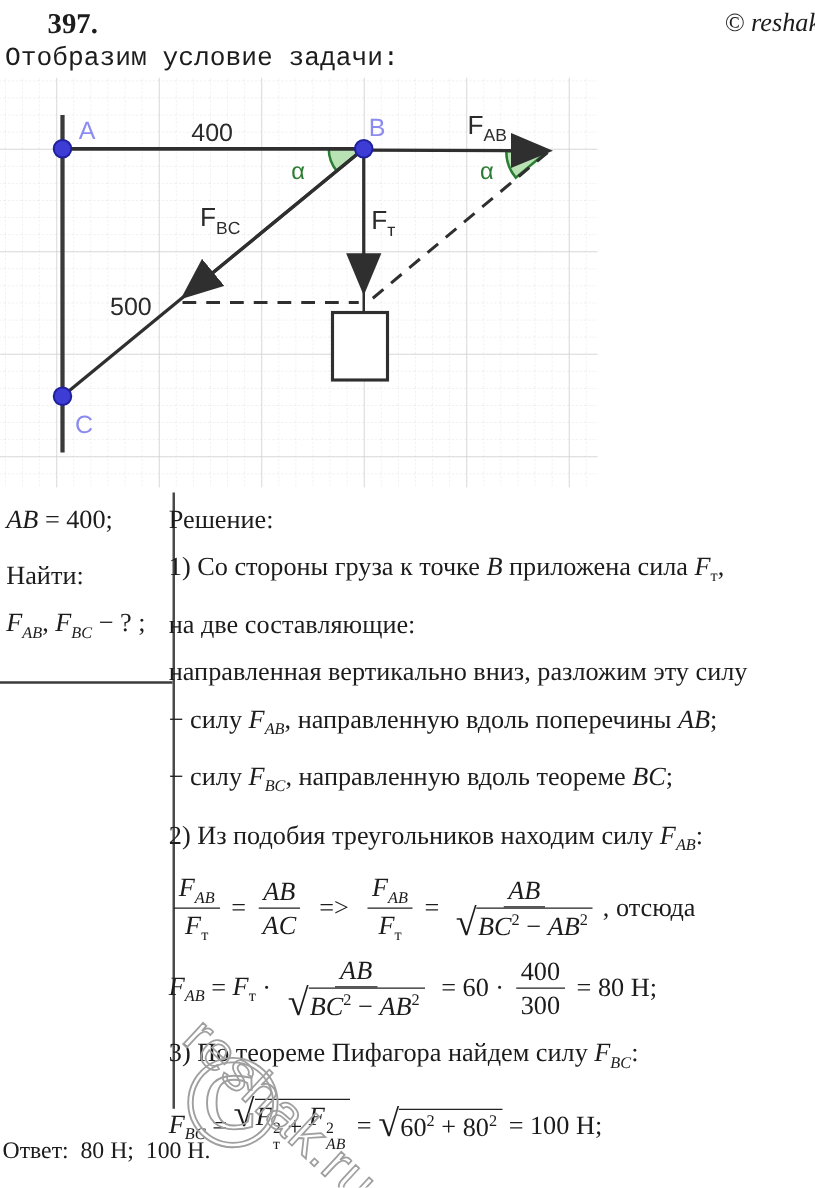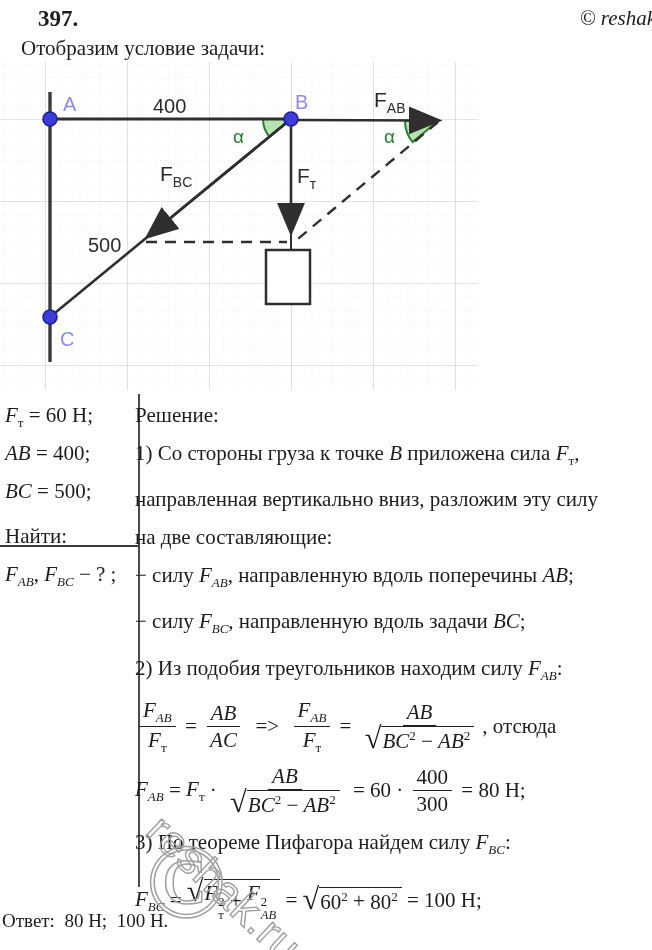"Отобразим условие задачи:" .intro { font-family: none -> Liberation Mono, monospace; left: 21px -> 4px }
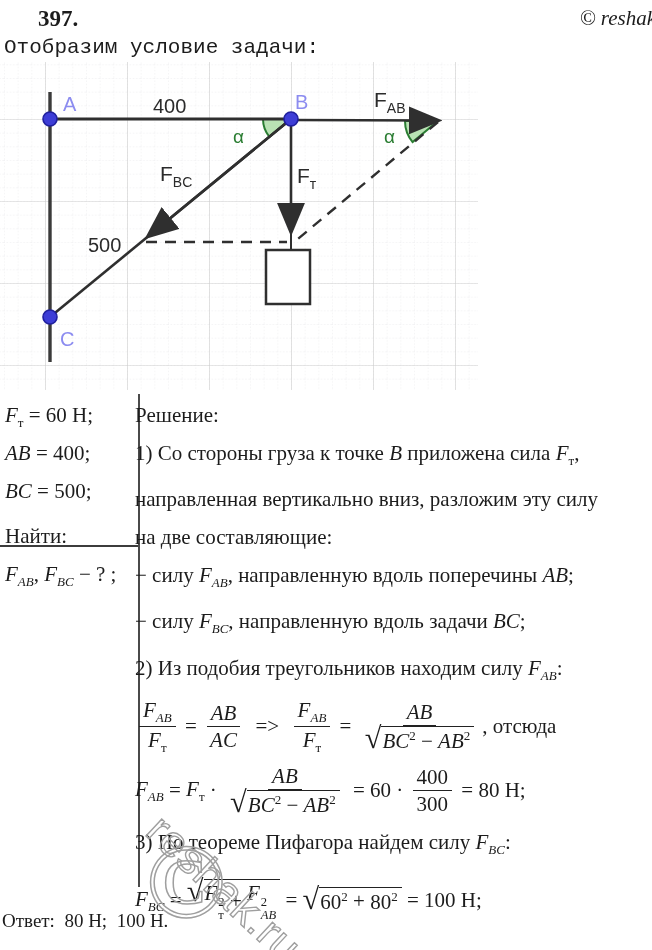"Fт = 60 Н;" div.row { html: <div><span><span>F</span><sub>т</sub></span><span><span> = 60 Н;</span></span></div> -> none }
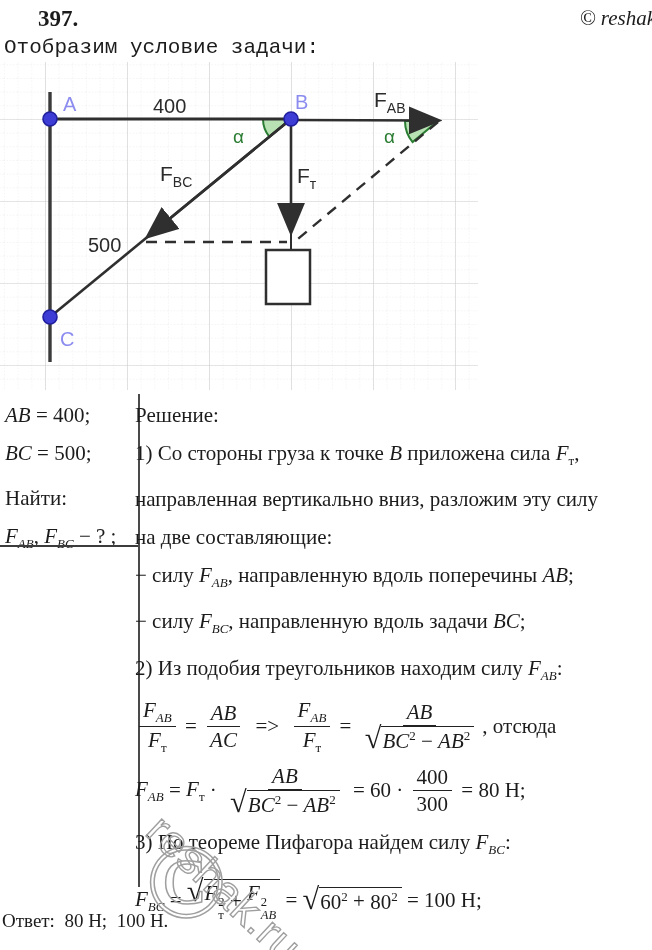"BC = 500;" div.row { html: <div><span><span>BC</span></span><span><span> = 500;</span></span></div> -> none }
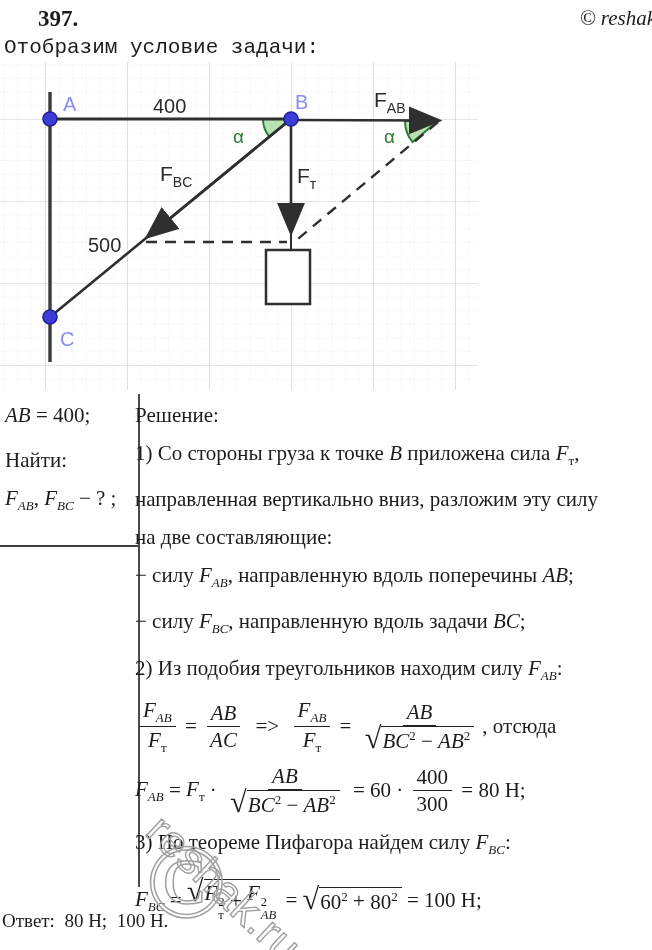"направленная вертикально вниз, разложим" div.sol-line { order: before "на две составляющие:" -> after "на две составляющие:" }
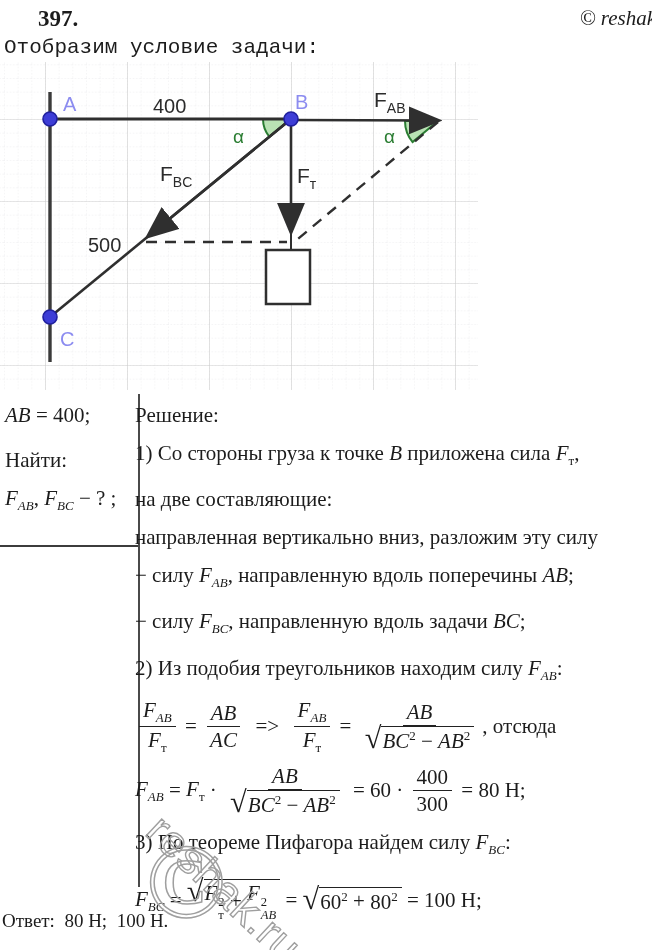", направленную вдоль задачи" span { text: задачи -> теореме }
